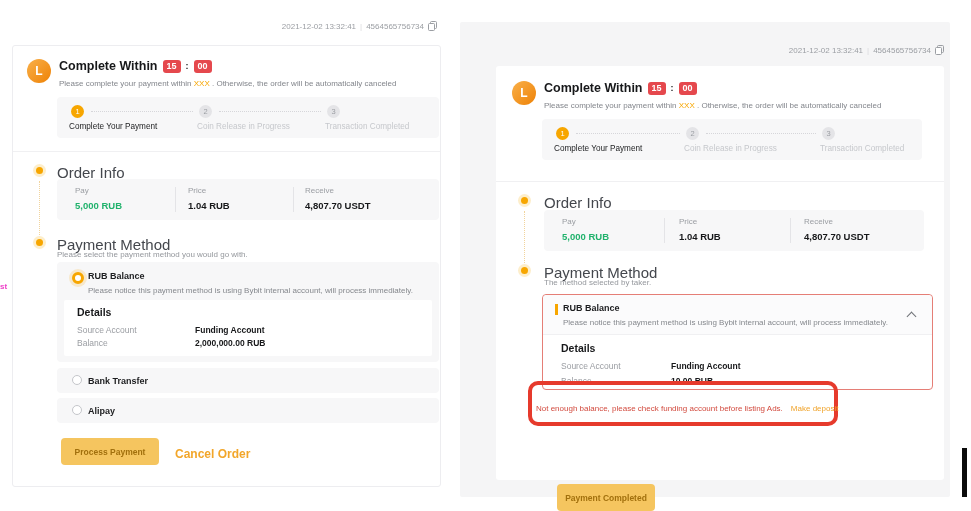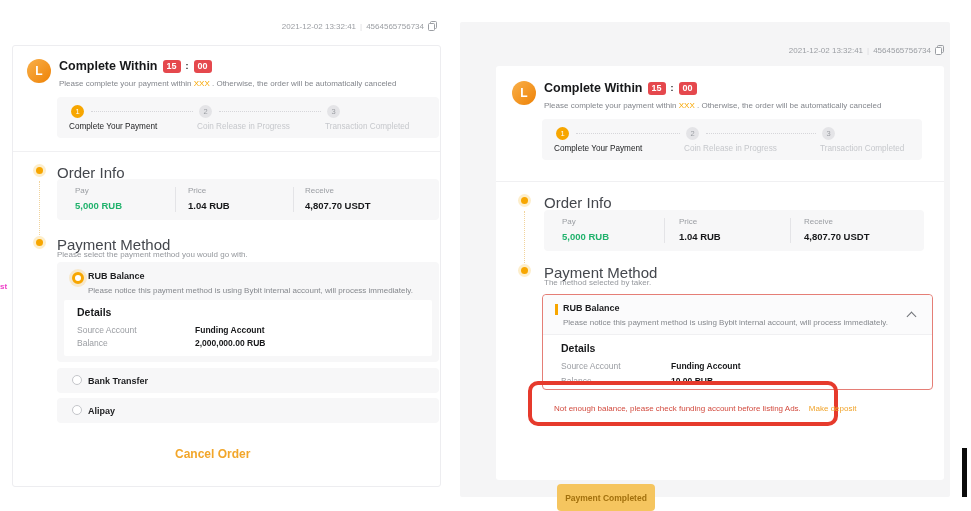"Not enough balance, please check" div.errline { left: 58px -> 40px }
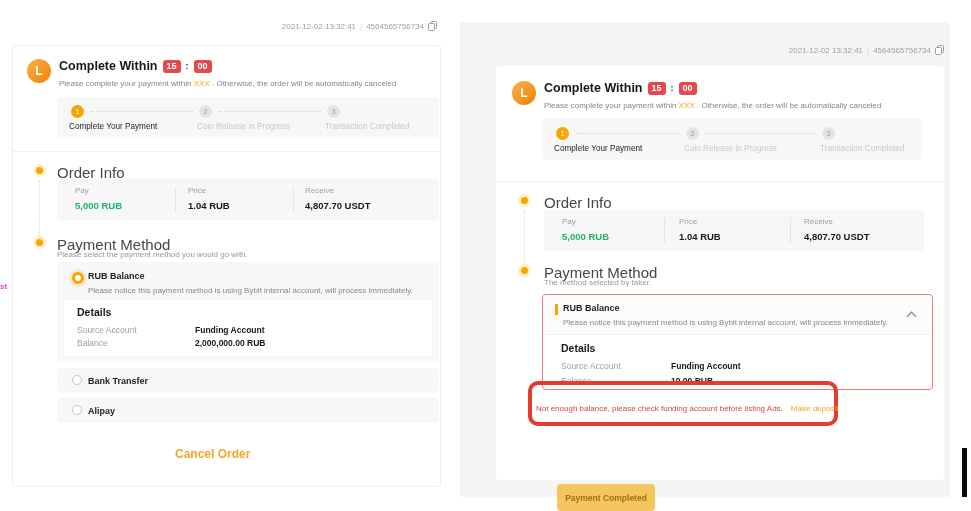"Process Payment" button.btn { html: none -> <button>Process Payment</button> }
